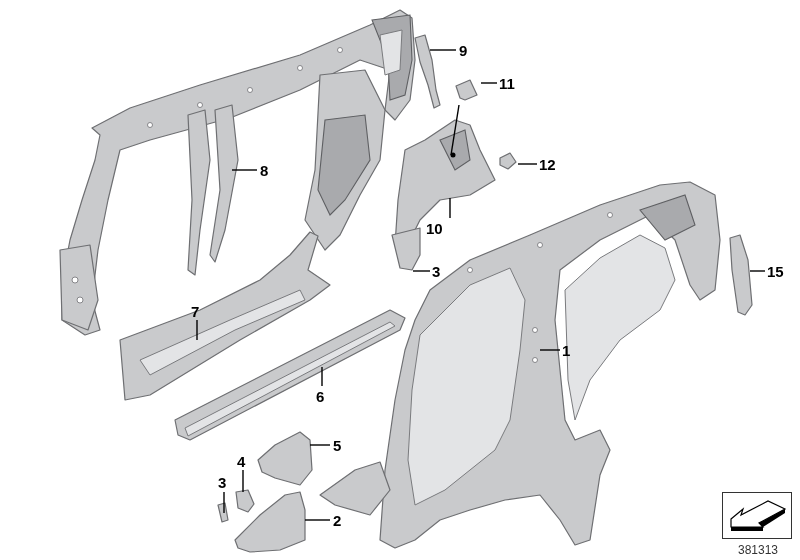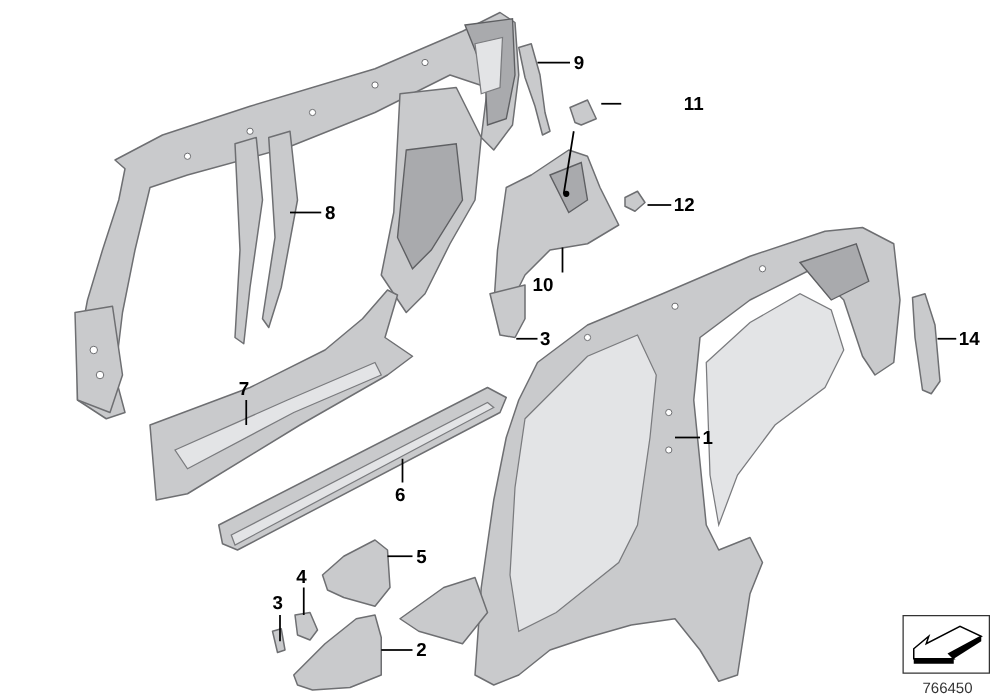"11" span.callout { margin-left: 48px -> none }
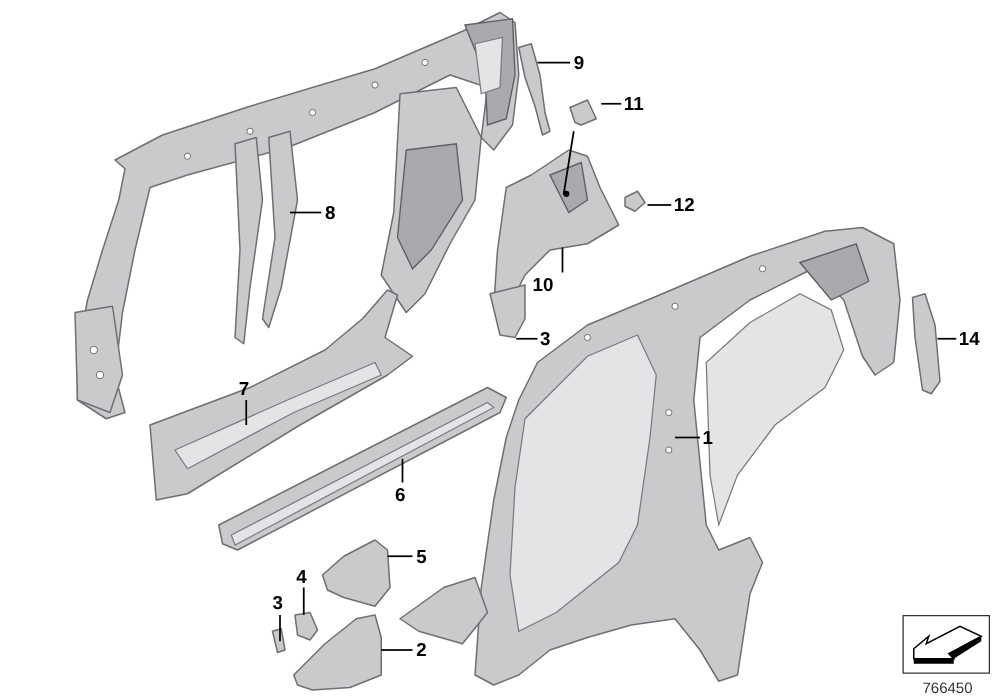"14" span.callout { text: 14 -> 15 }
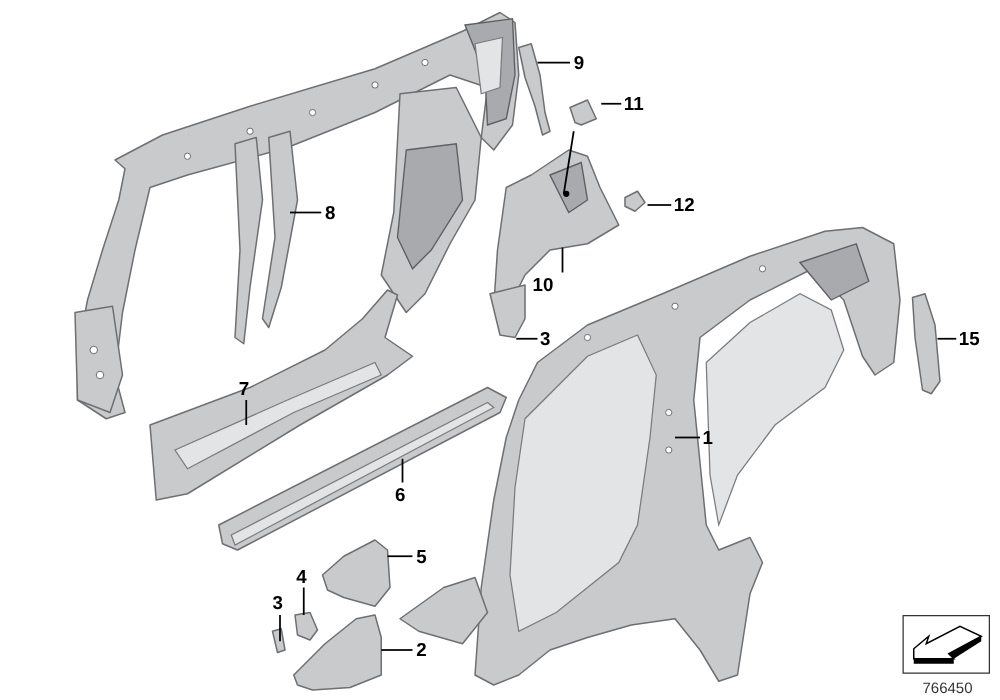"766450" div.ref-id { text: 766450 -> 381313 }
